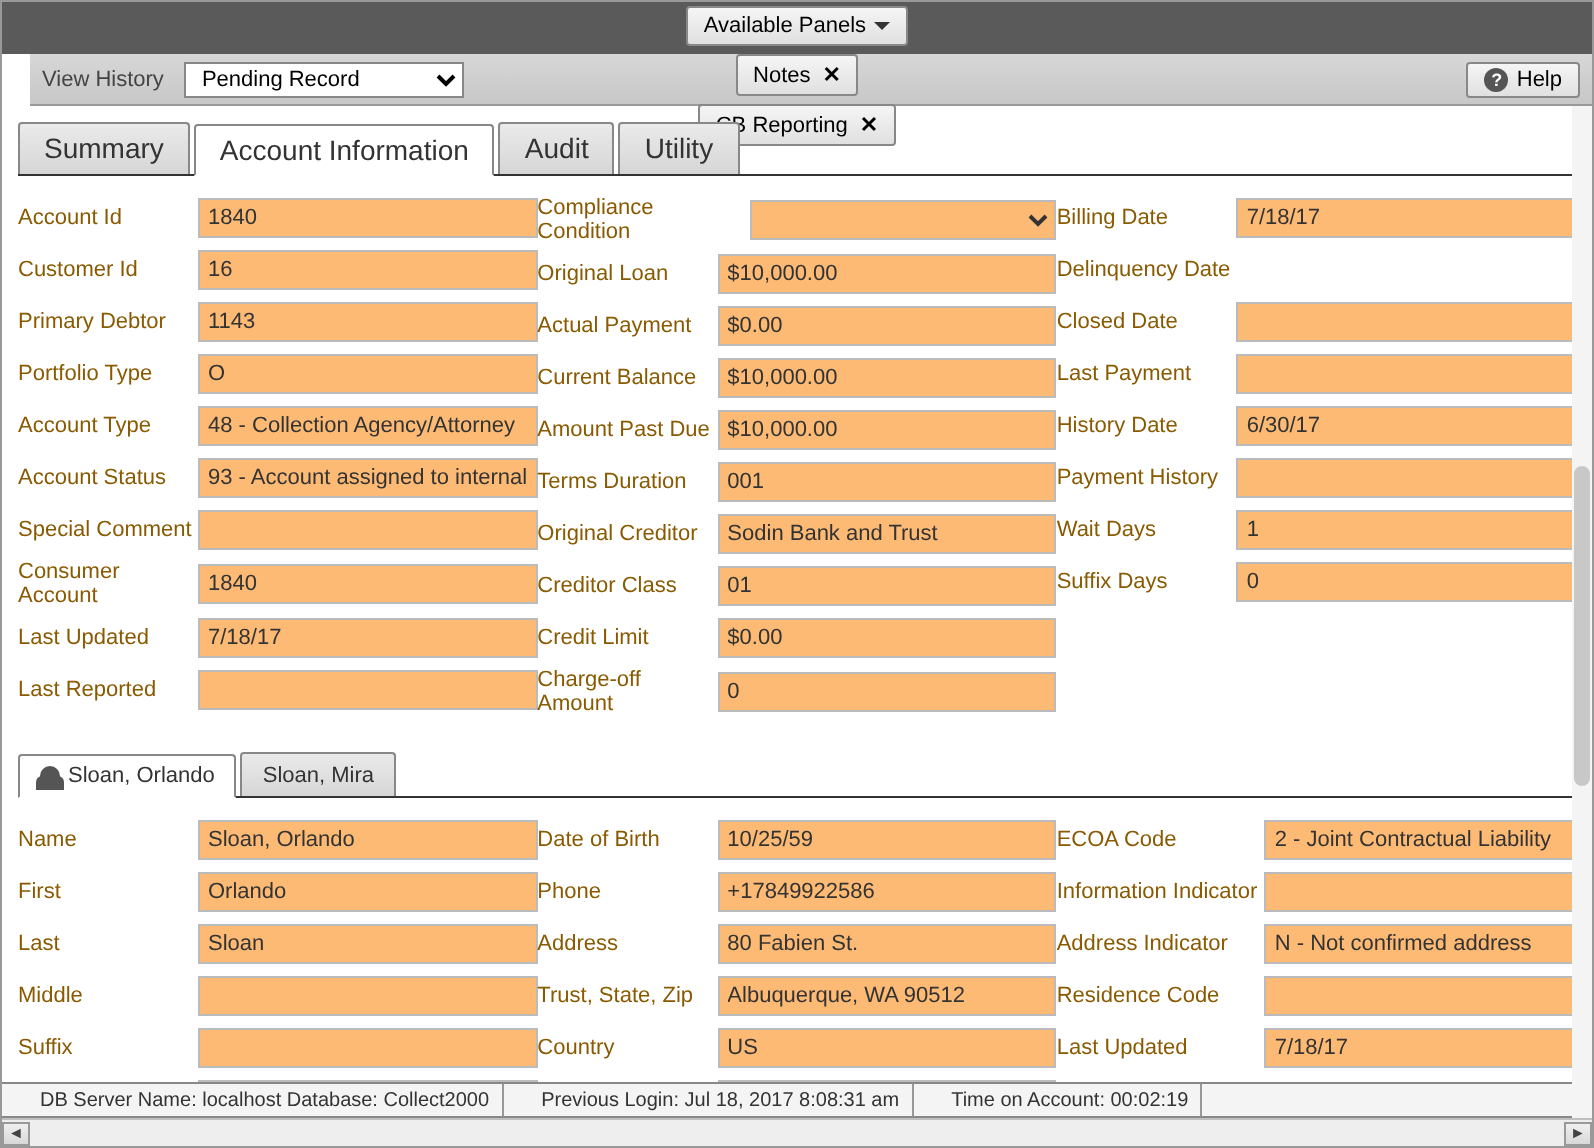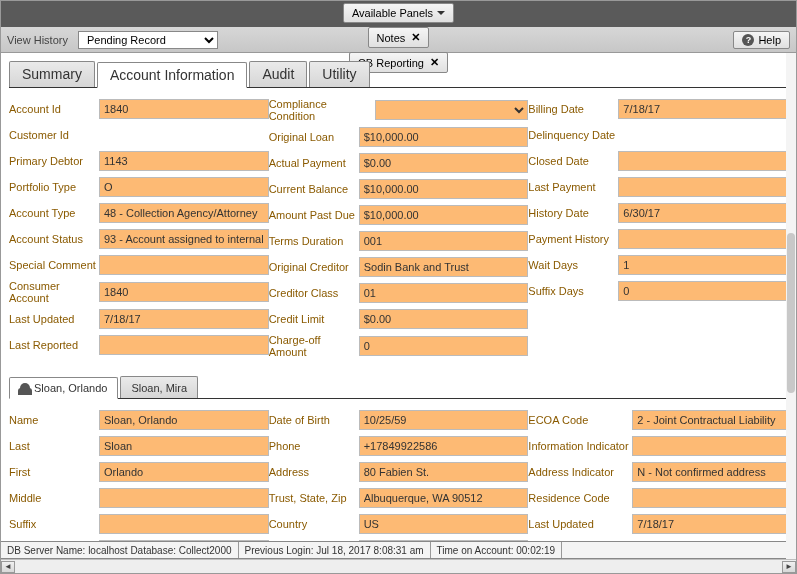"View History" .subbar { margin-left: none -> 14px }
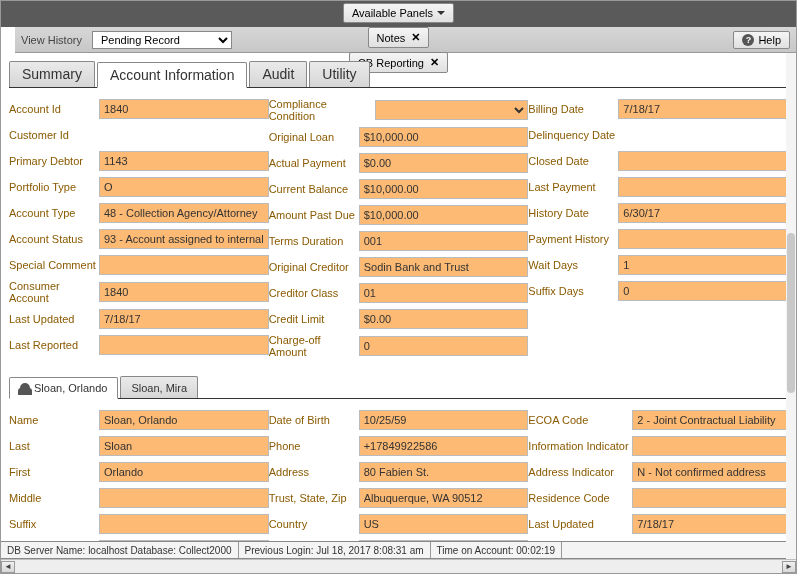"16" input { html: none -> <input> }
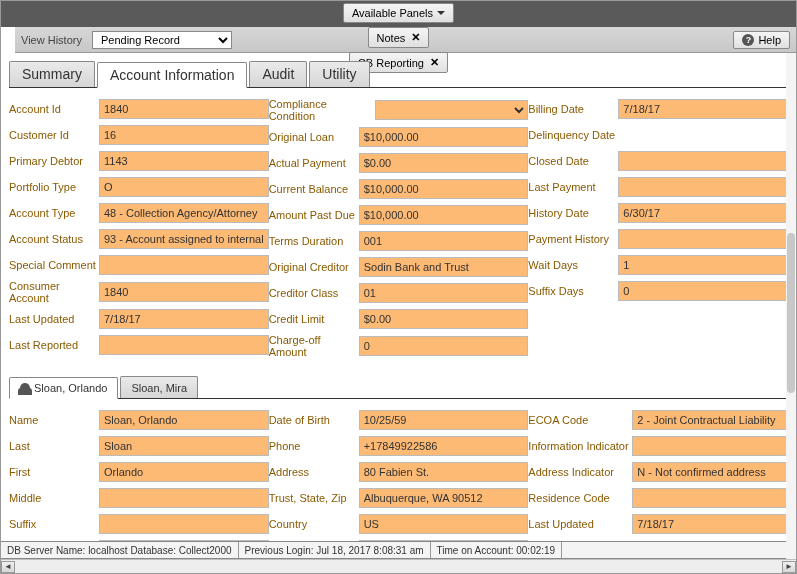"Last" div.row { order: before "First" -> after "First" }
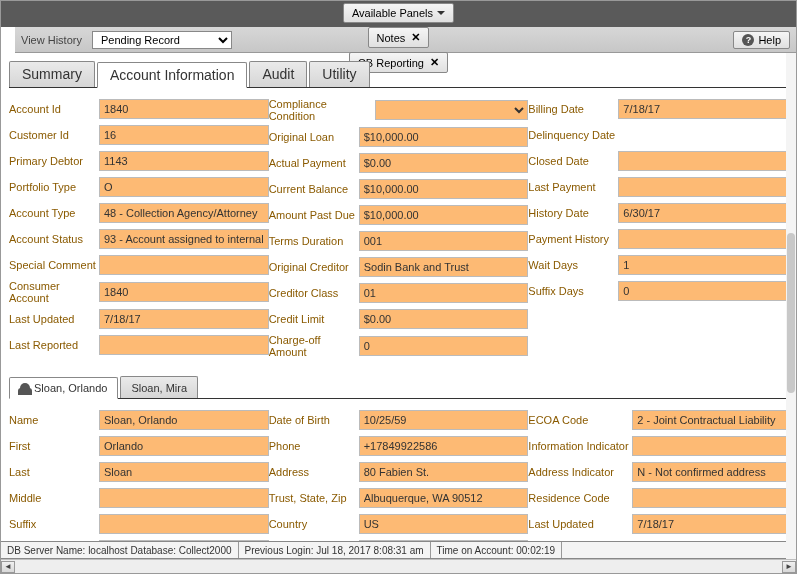"DB Server Name: localhost Database:" .statusbar .seg { margin-left: none -> 13px }
